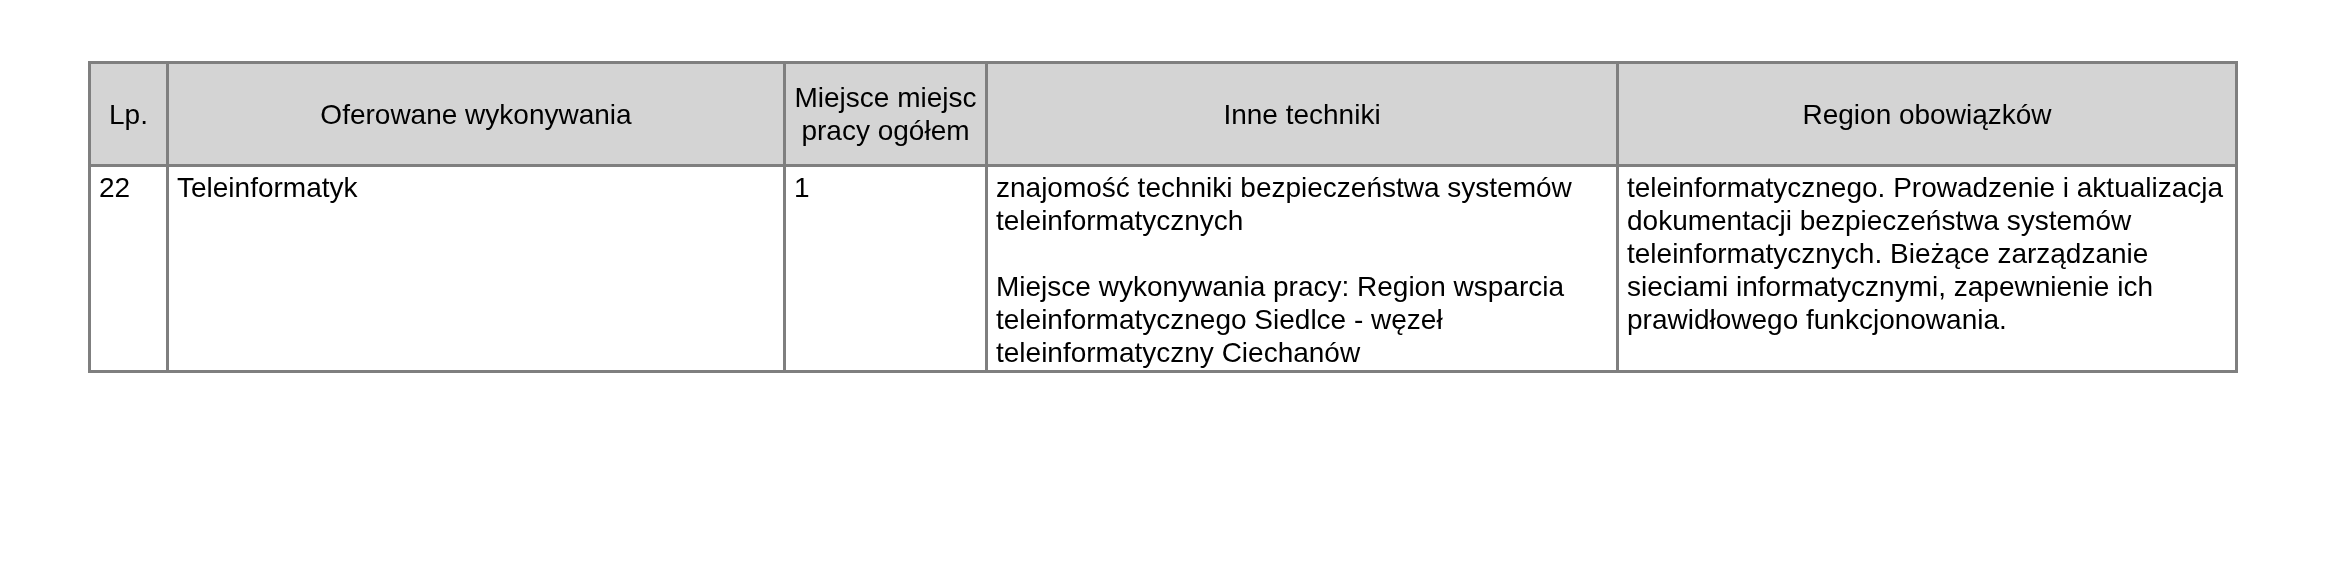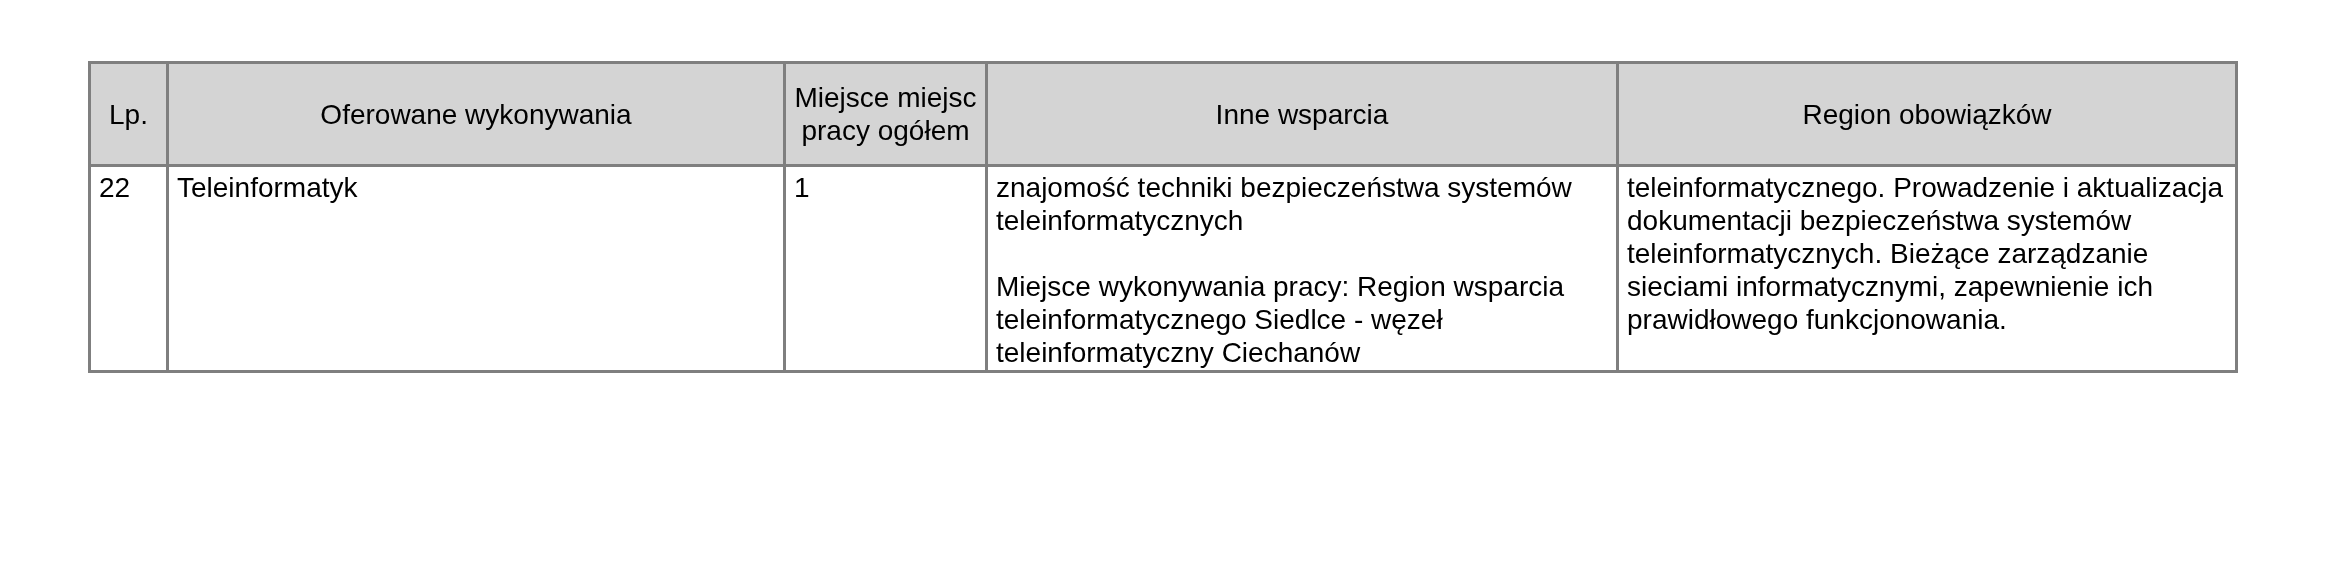"Inne wsparcia" th { text: wsparcia -> techniki }
